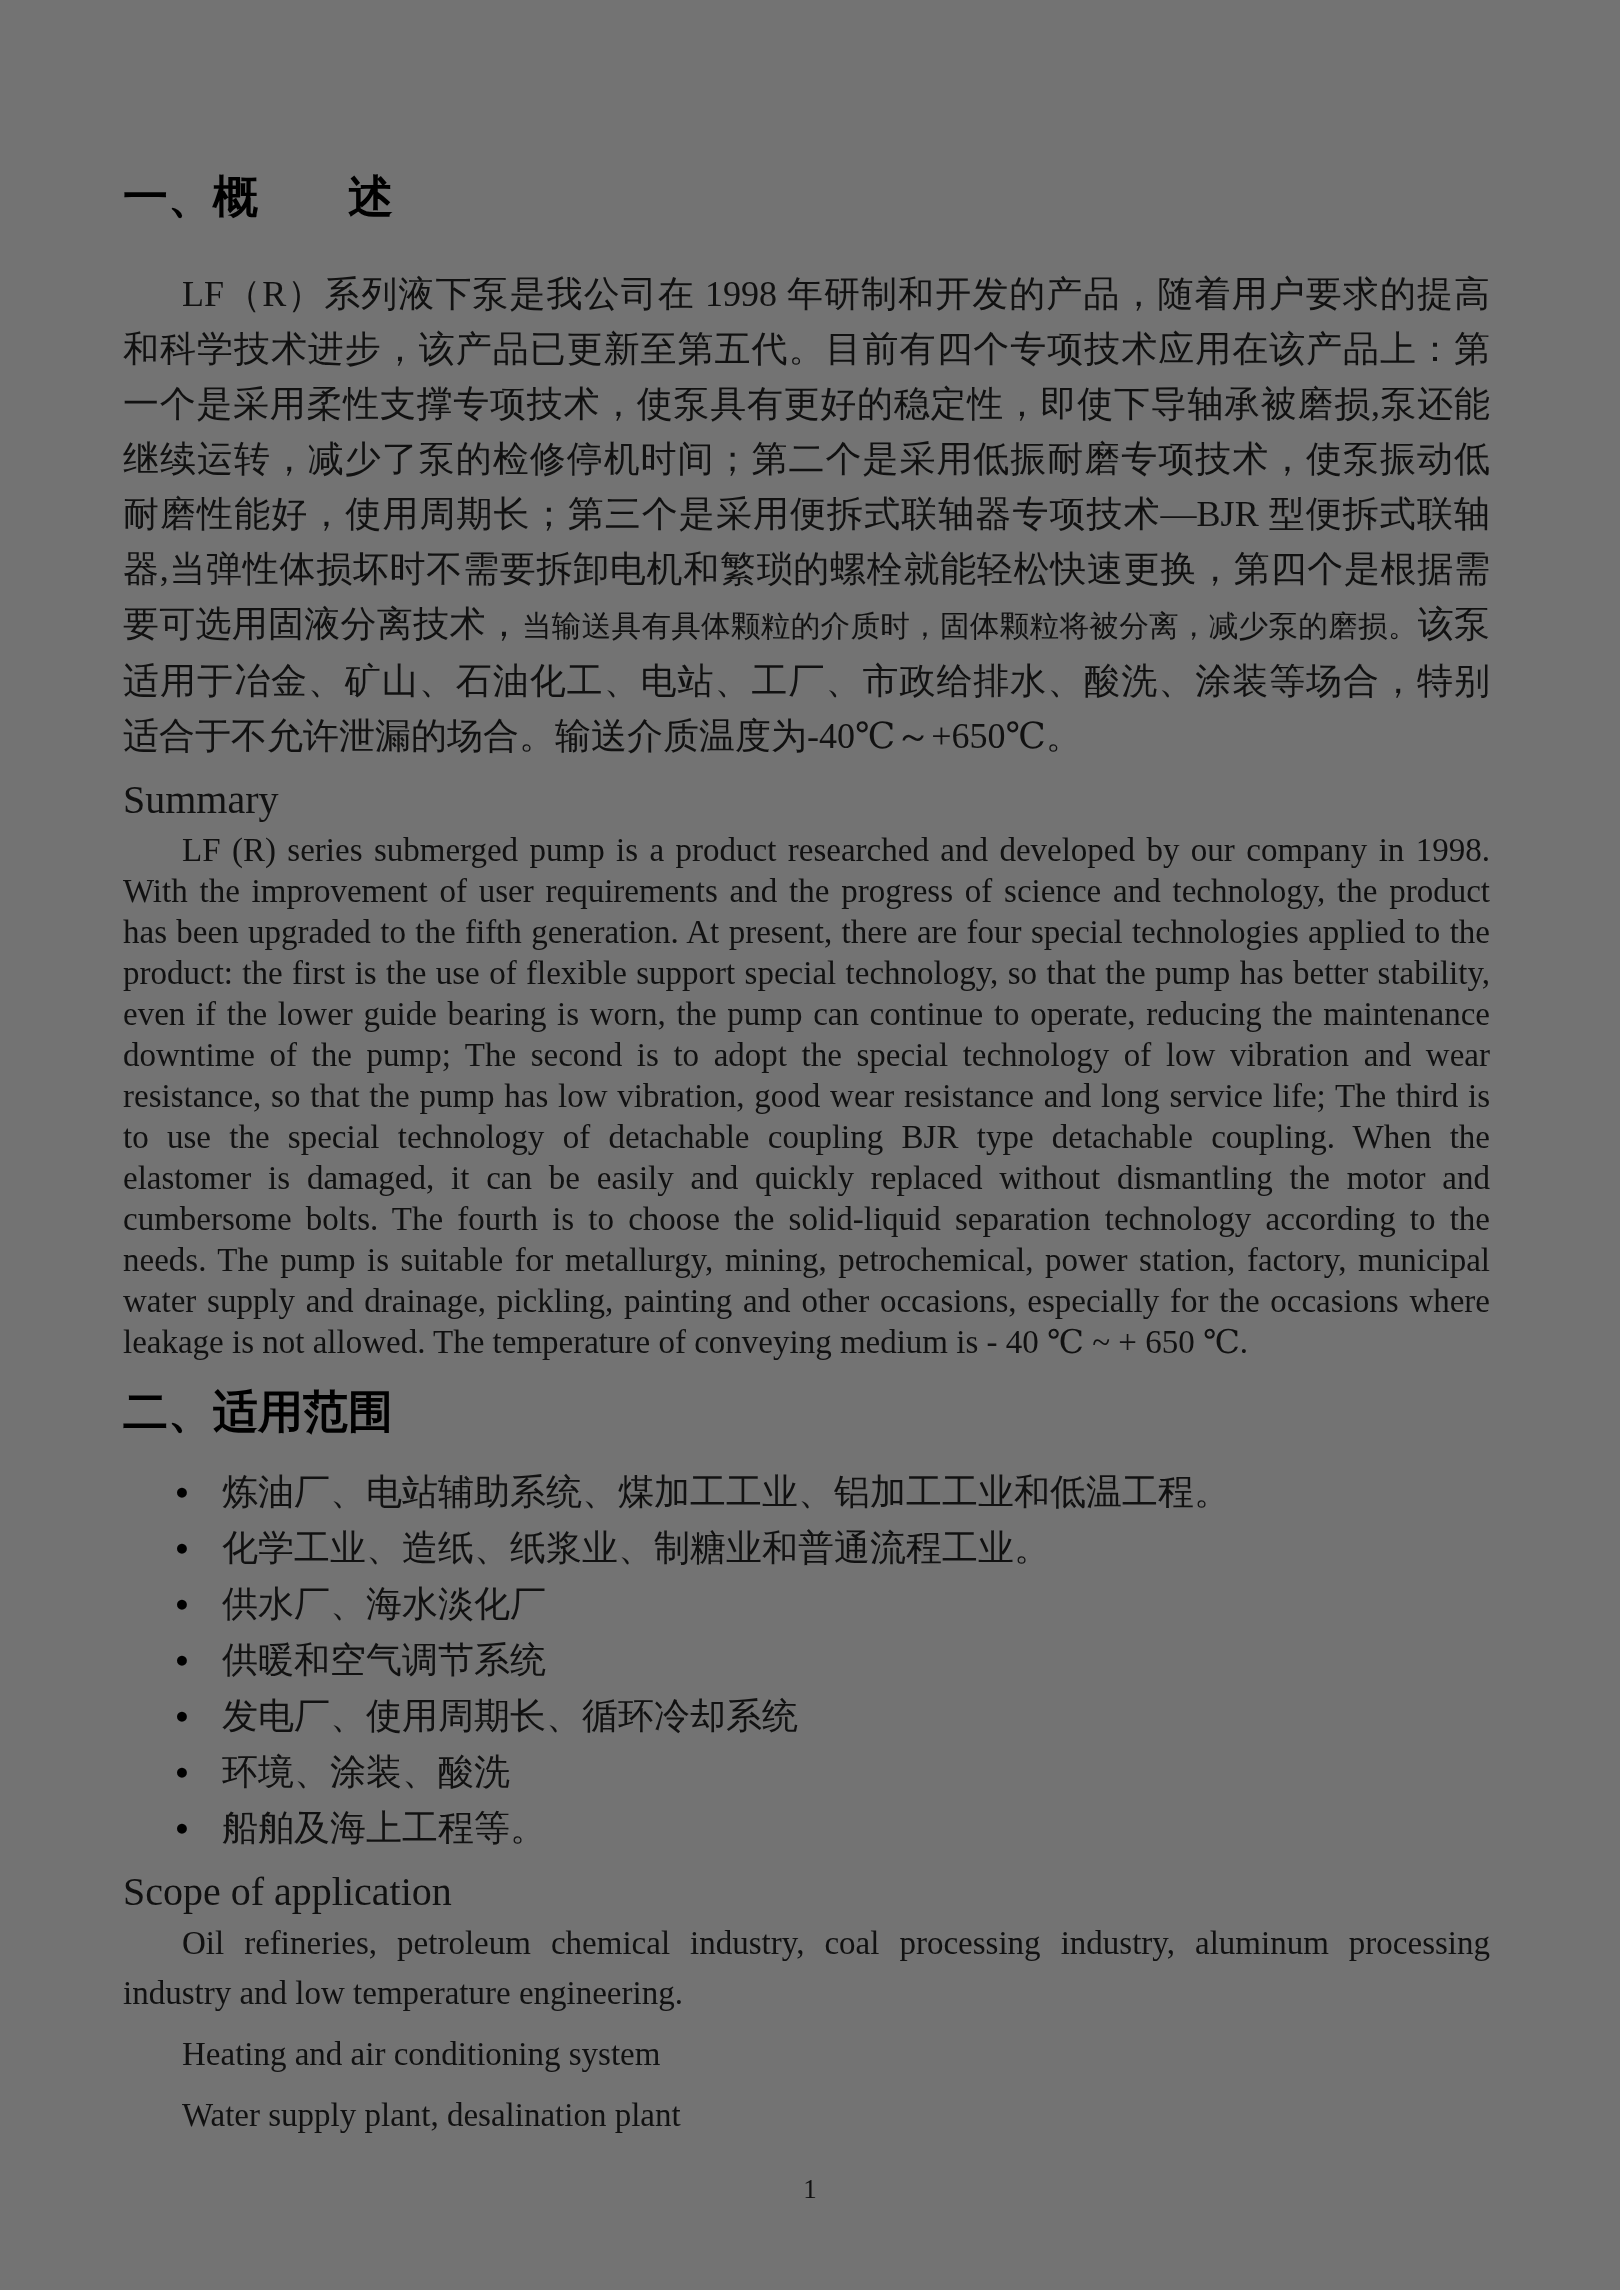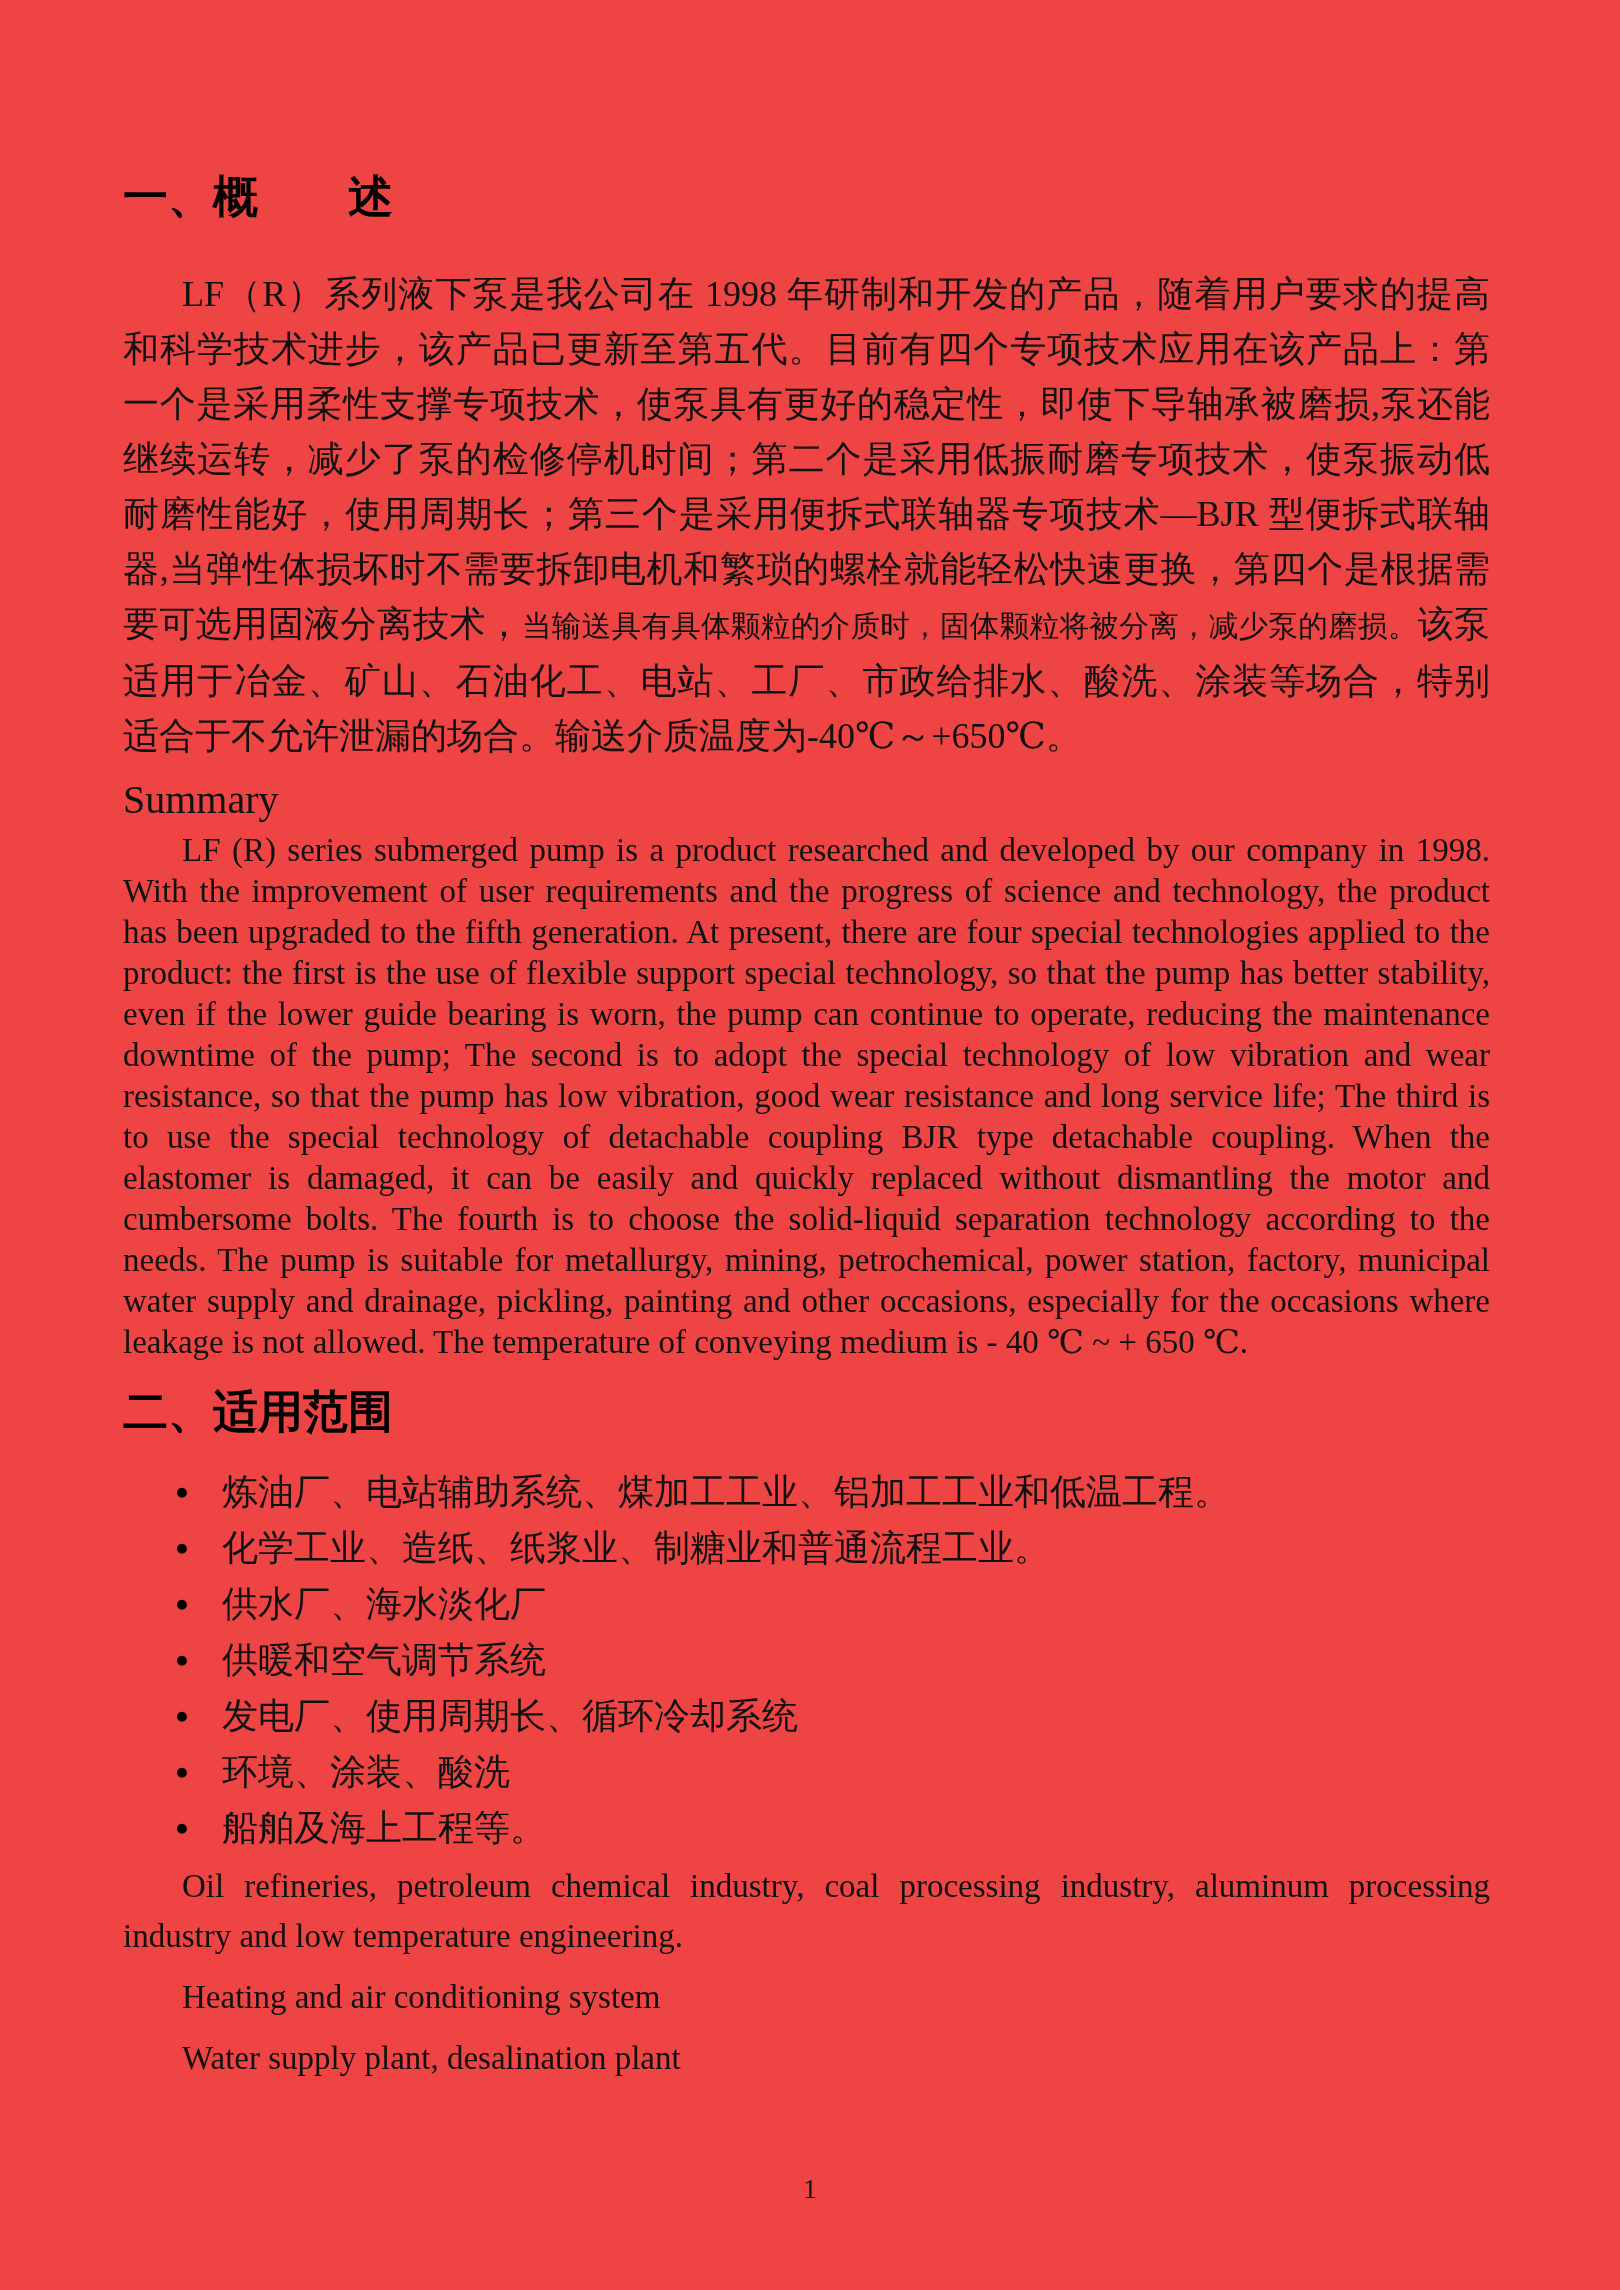"一、概 述" .page { background: #ef4444 -> #737373 }
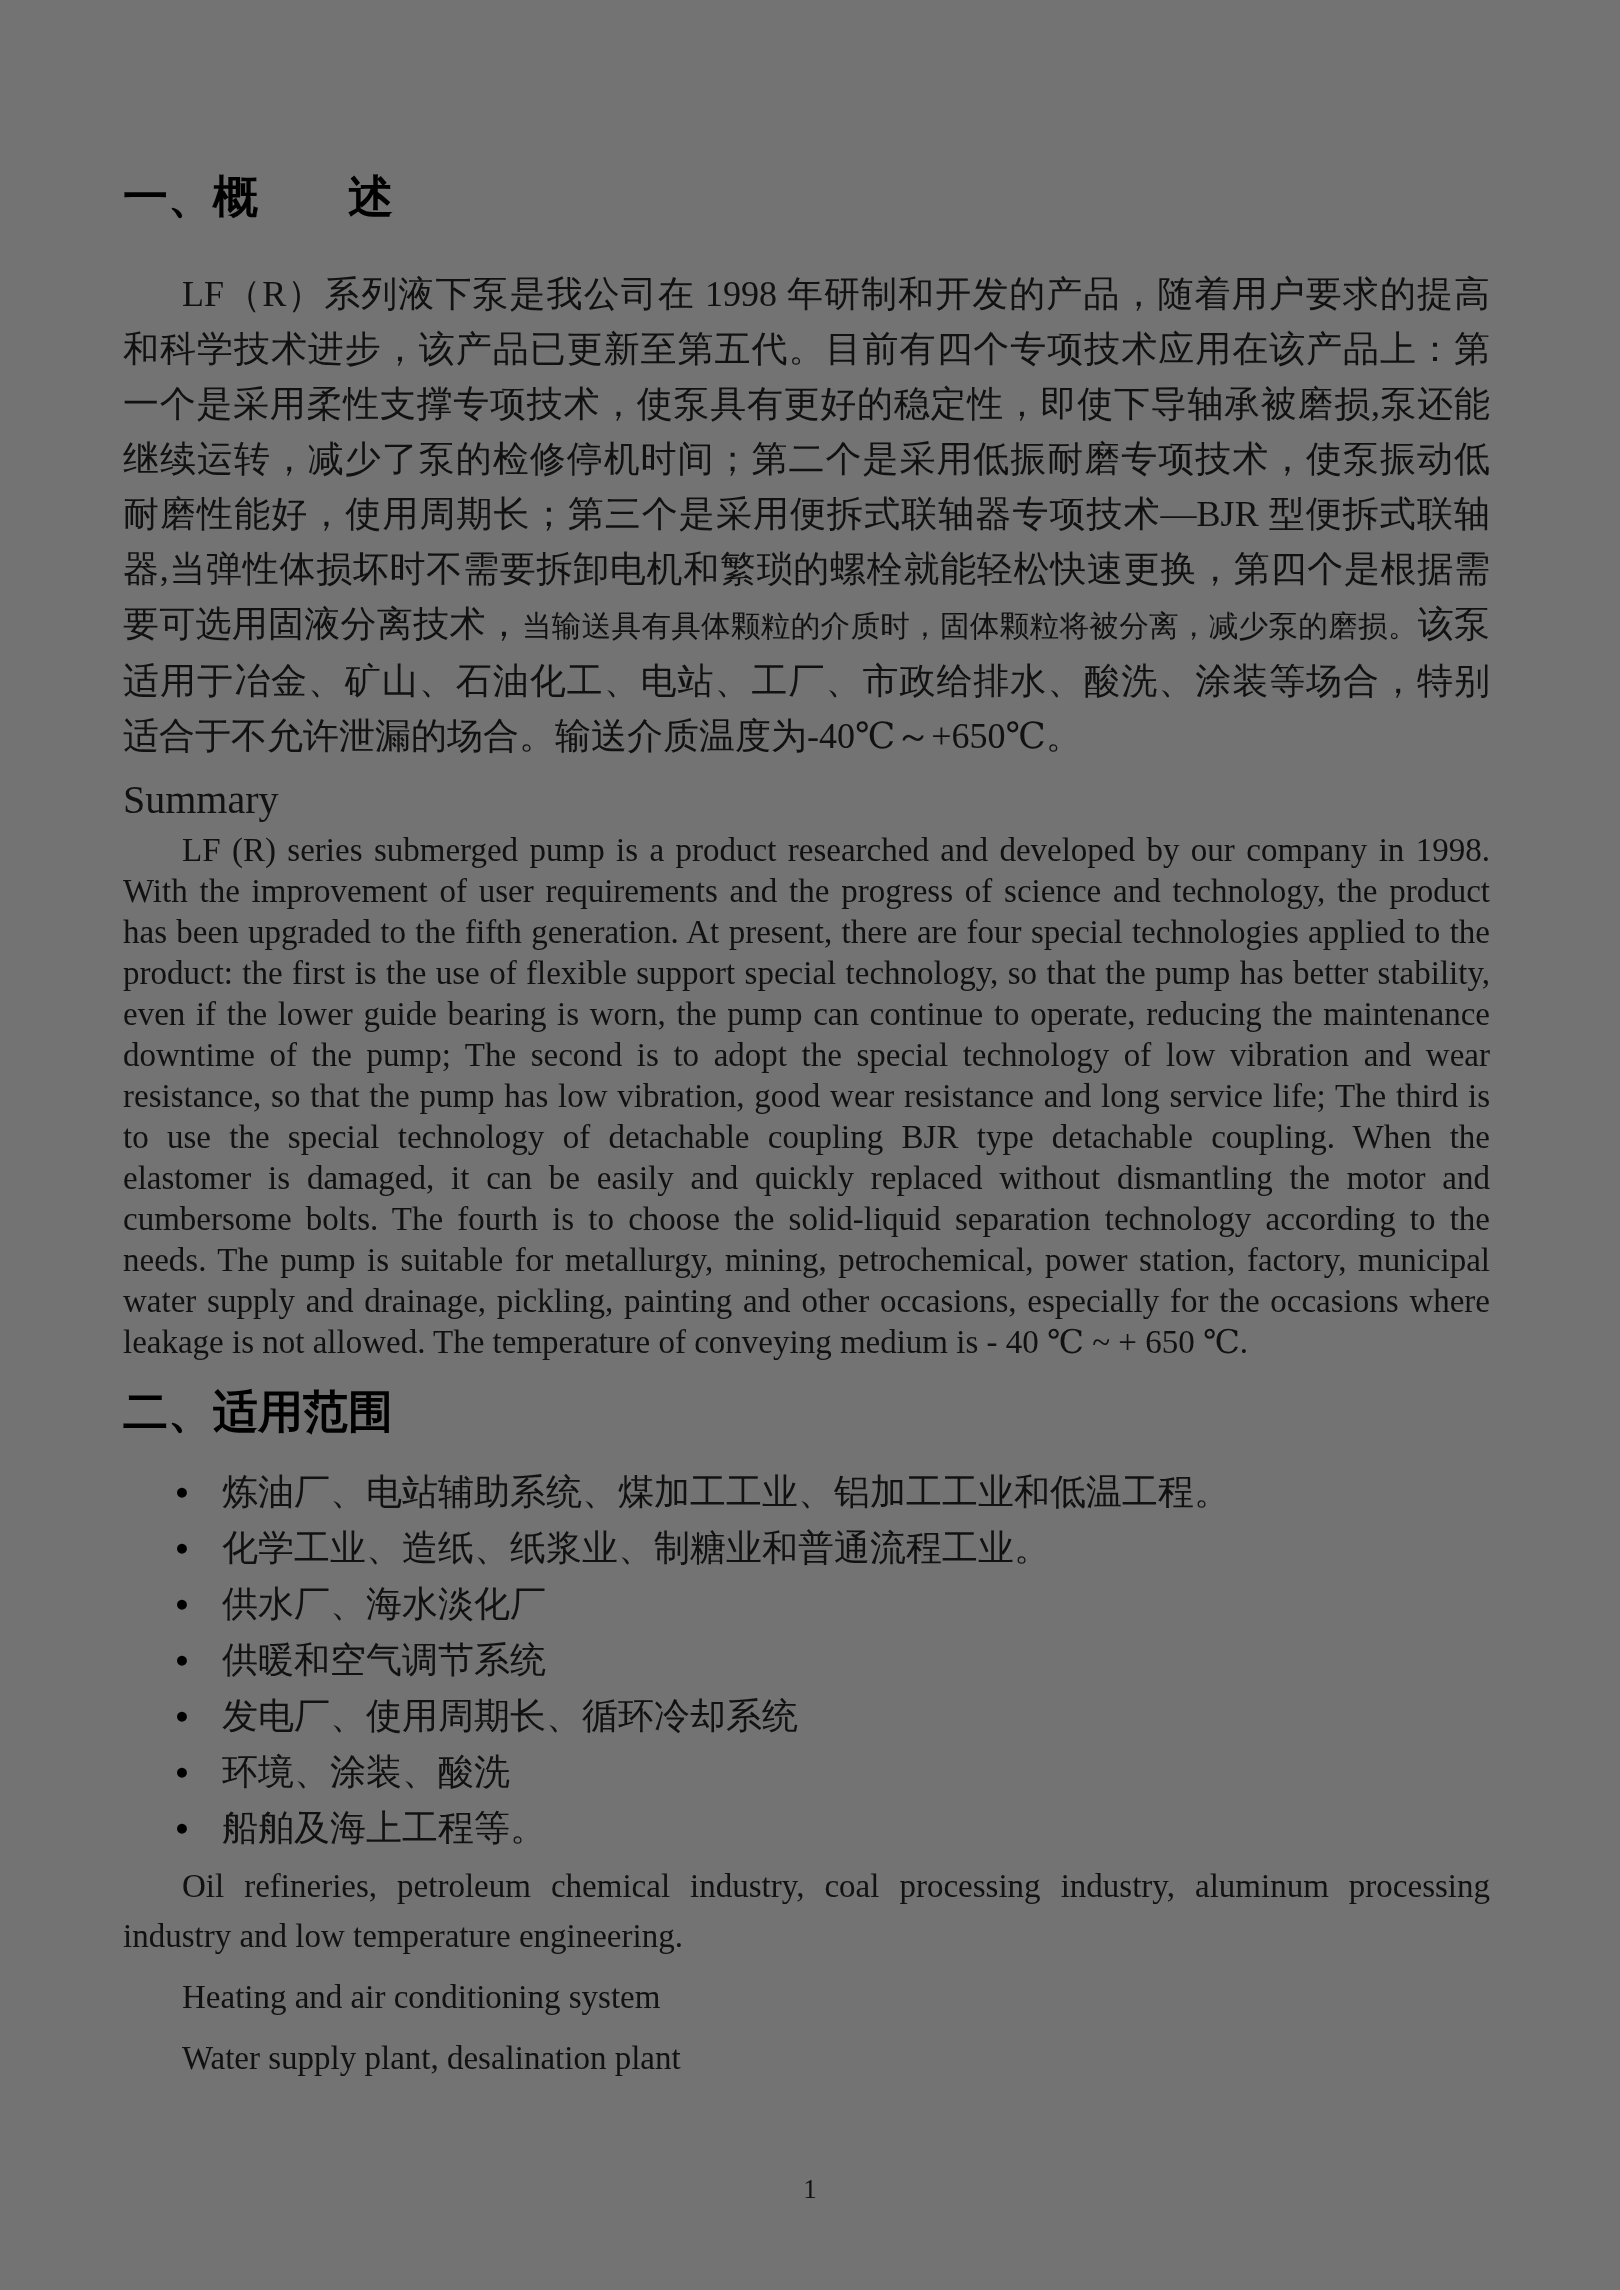"Scope of application" p.label-line { html: none -> <p>Scope of application</p> }
